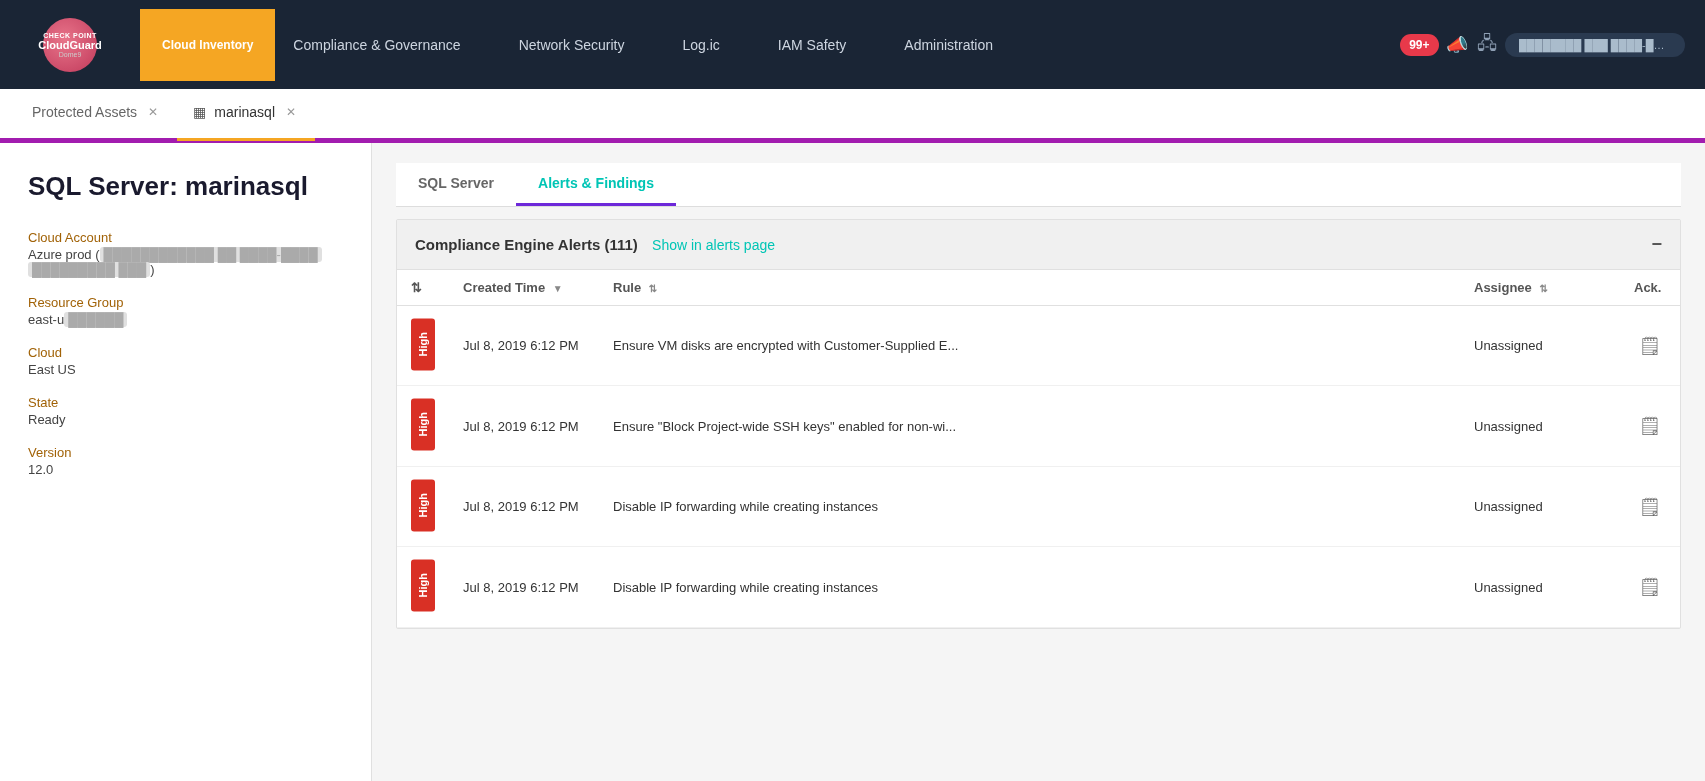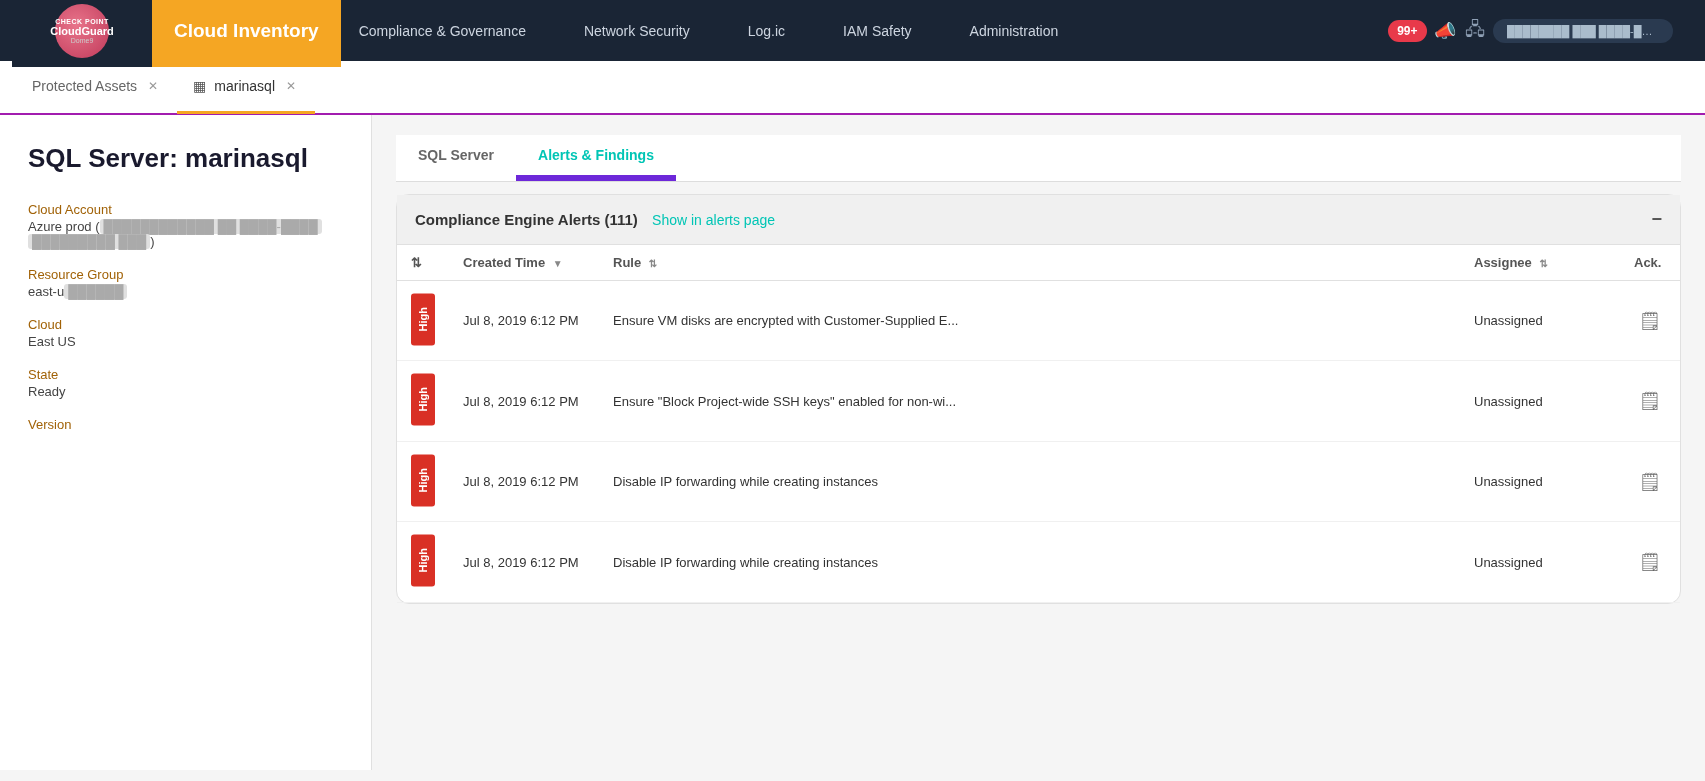"CloudGuard" .navbar { height: 61px -> 89px; padding: 12px -> 0 }
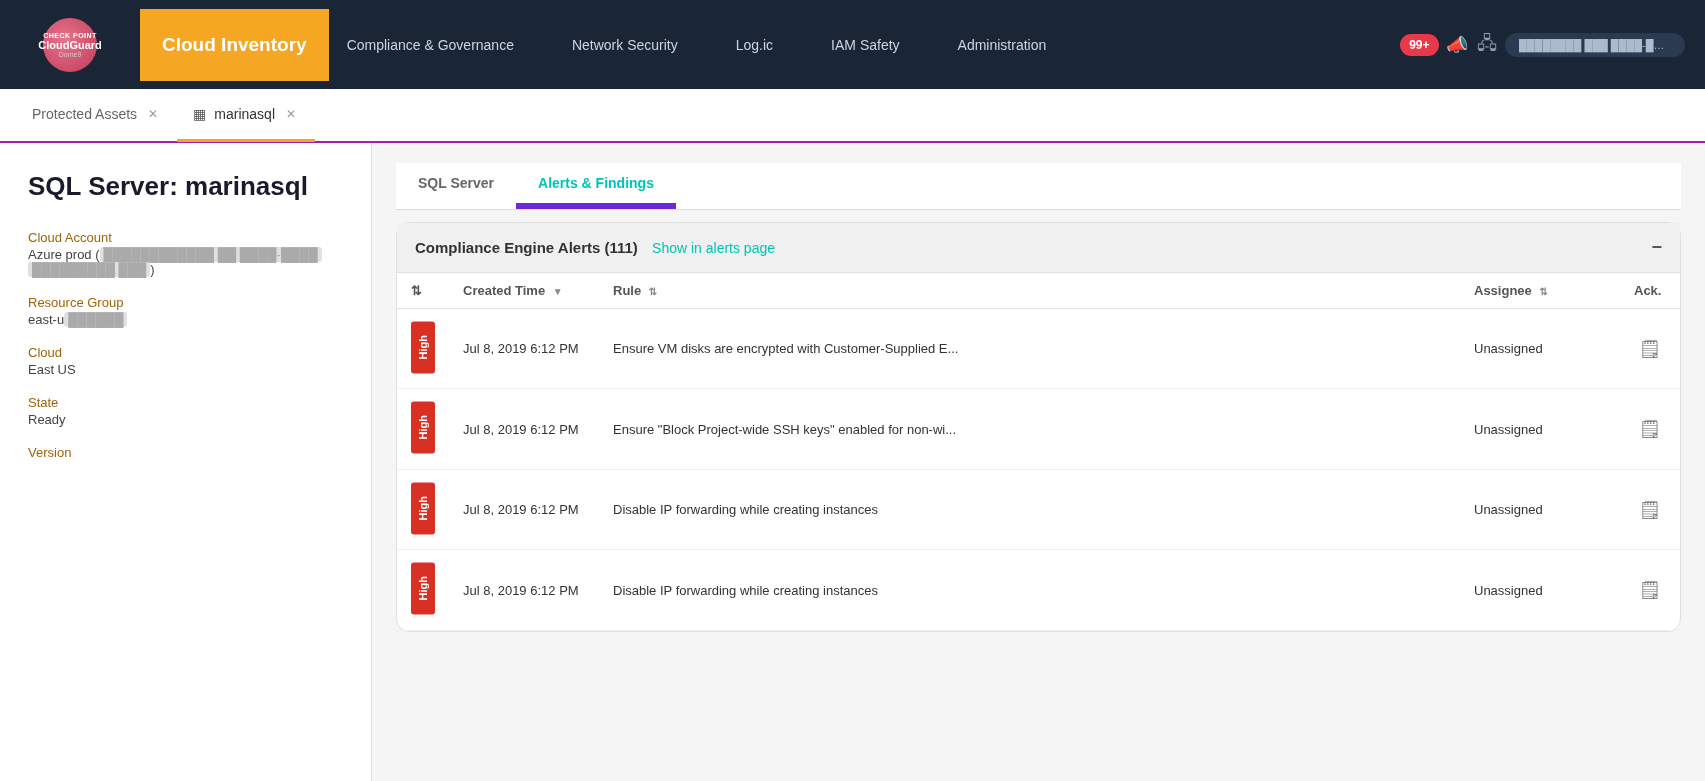"Cloud Inventory" .nav-cloud-inventory { font-size: 19px -> 12px }
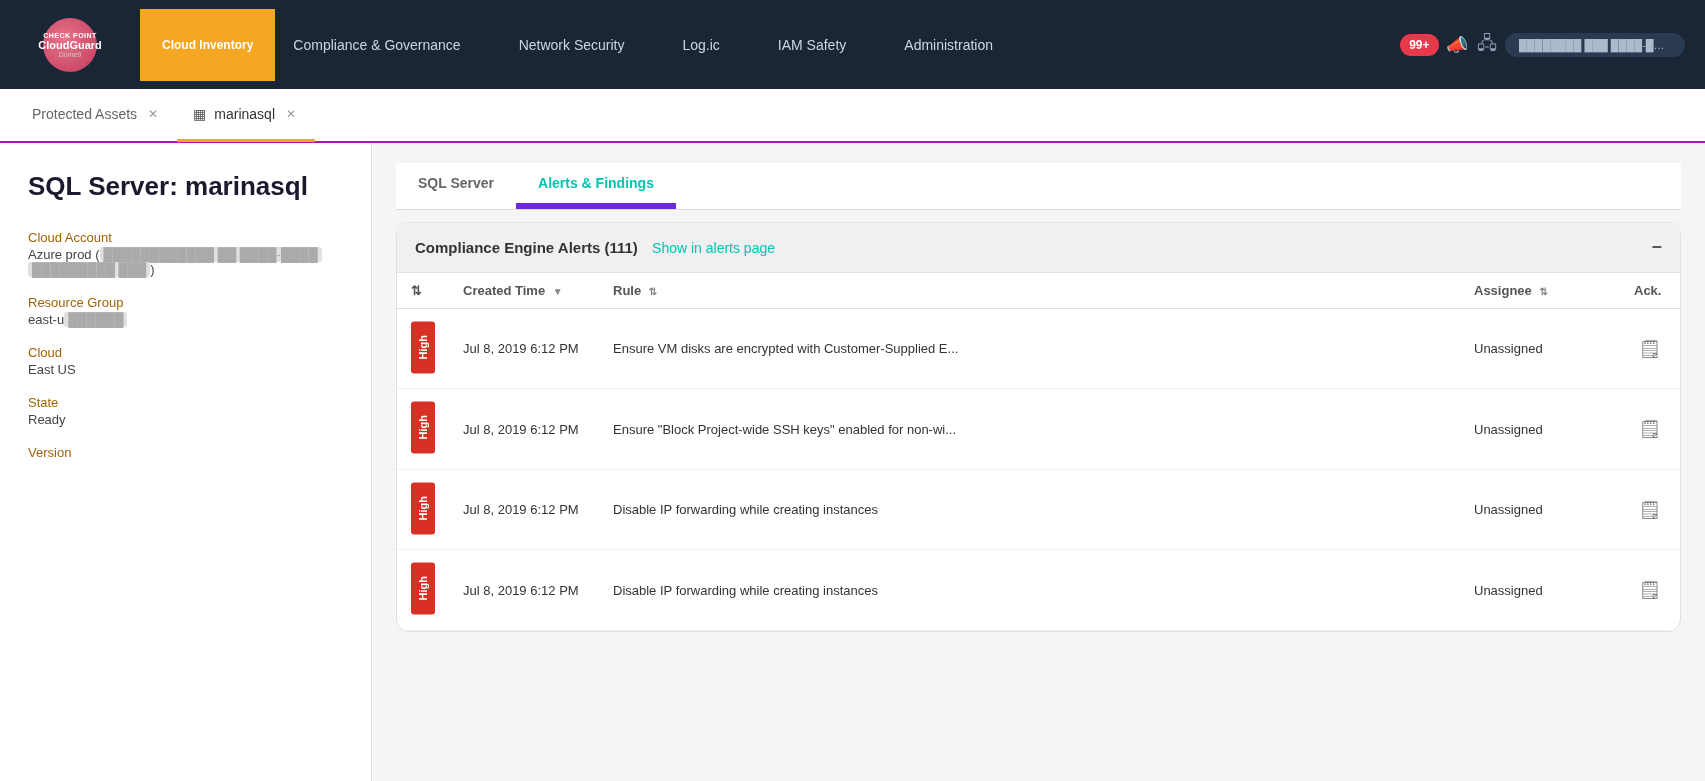"Protected Assets" .tabs-bar { border-bottom: 2px solid #a21caf -> 5px solid #a21caf }
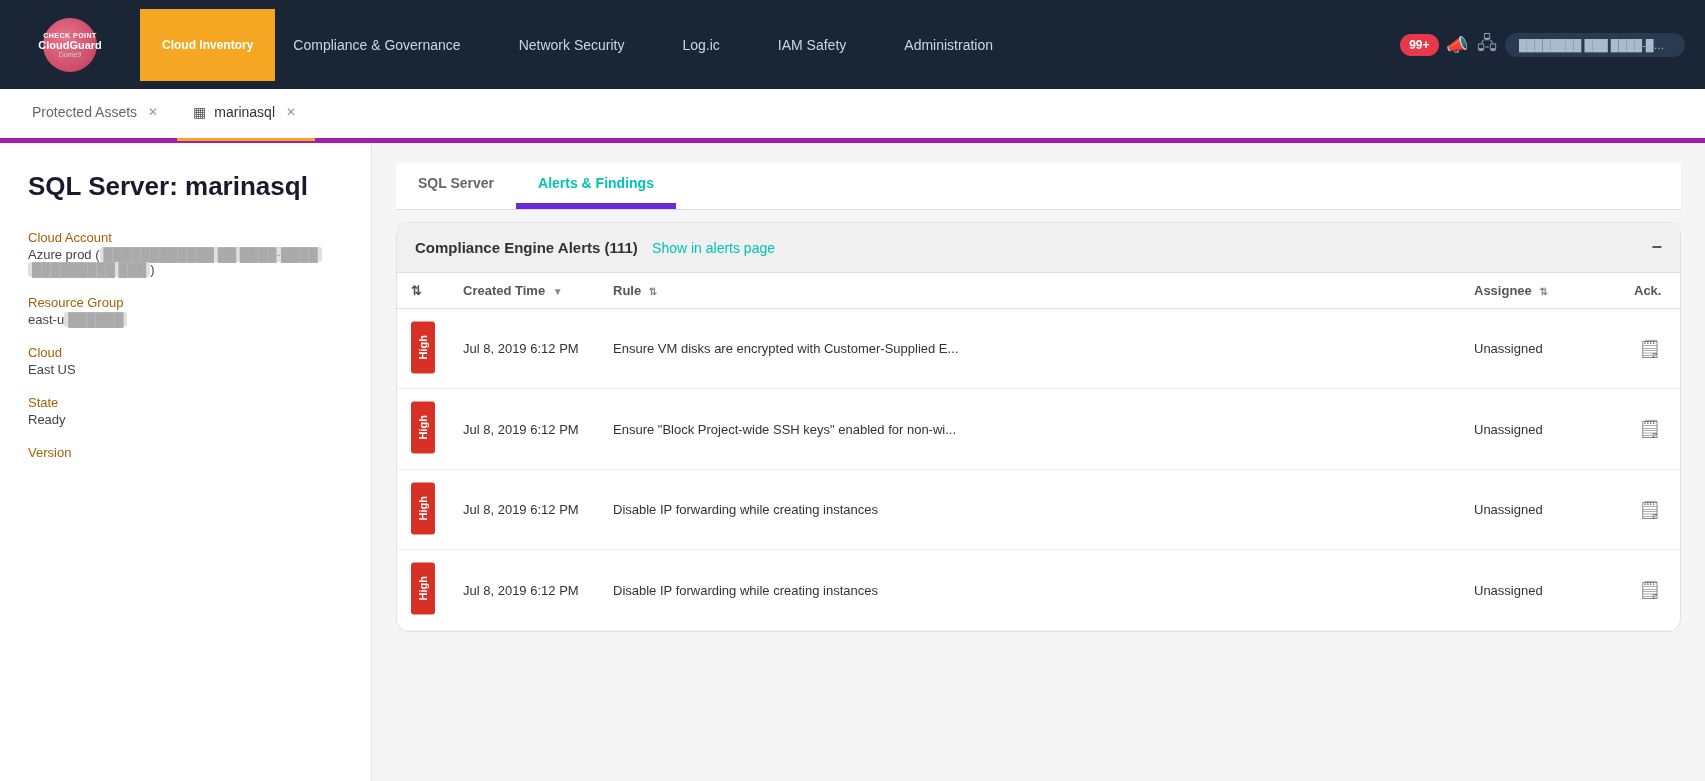"Alerts & Findings" .sub-tab.active { border-bottom: 6px solid #6d28d9 -> 3px solid #6d28d9 }
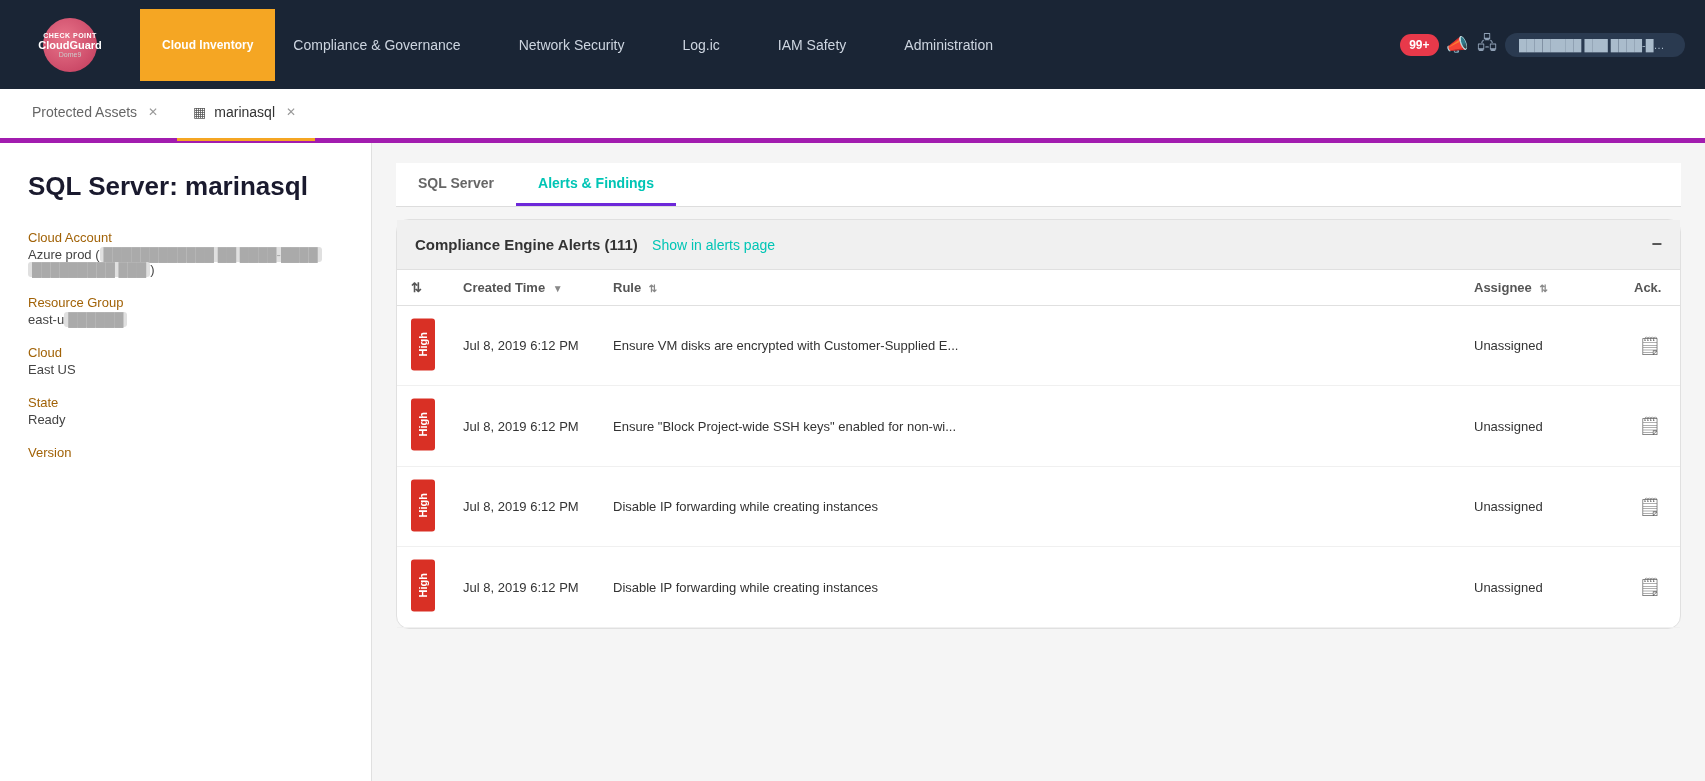"Compliance Engine Alerts (111) Show" .alerts-section { border-radius: 13px -> 2px }
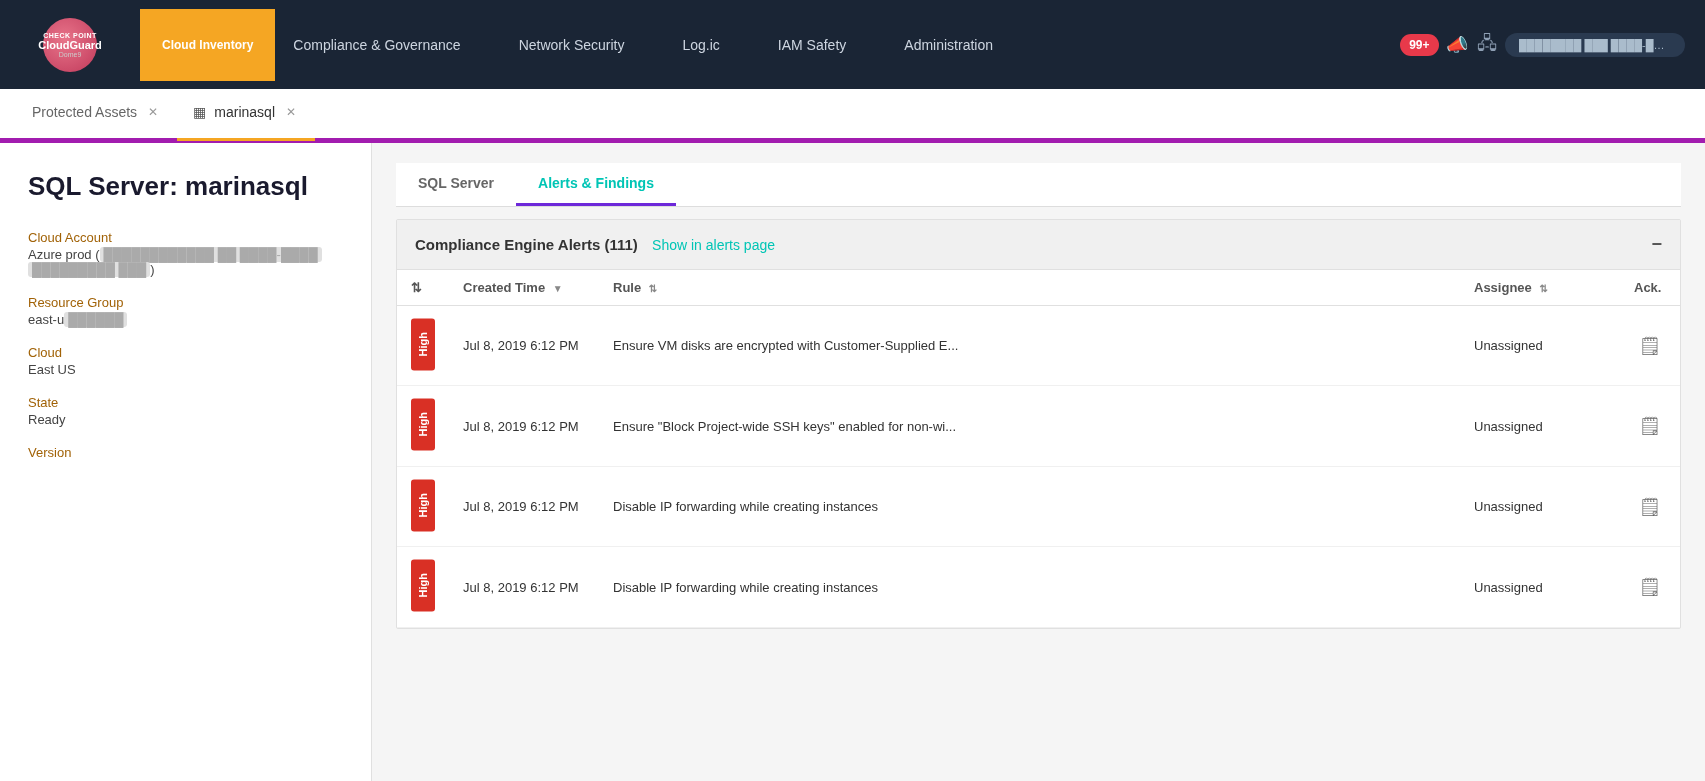"12.0" div.meta-value { html: none -> <div>12.0</div> }
